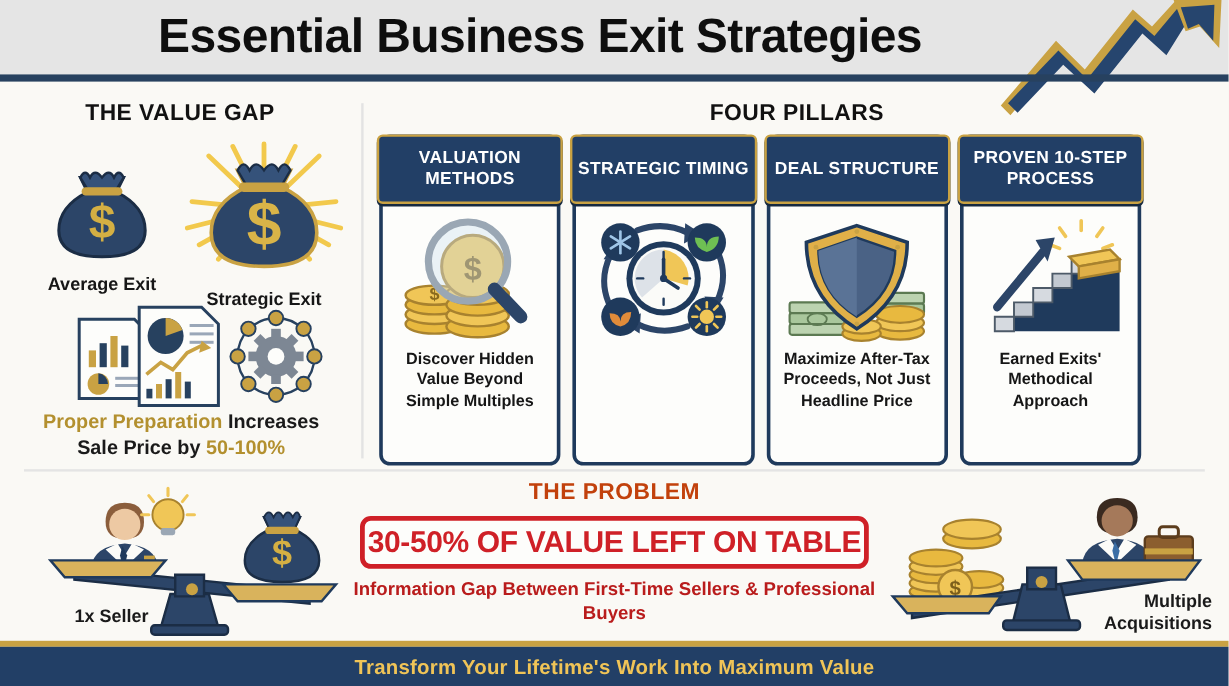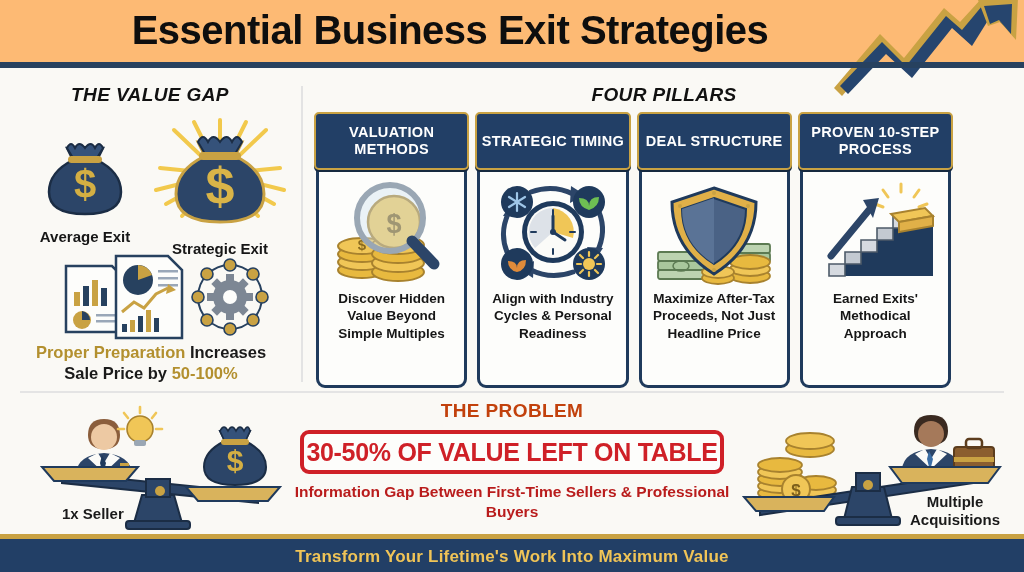"Essential Business Exit Strategies" .header { background: #fdba74 -> #e5e5e5 }
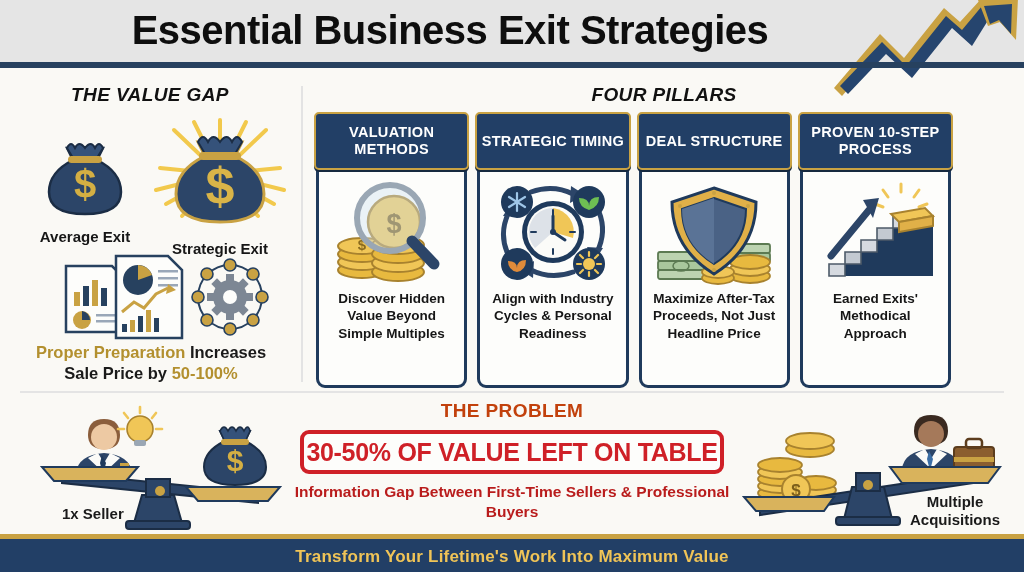"THE VALUE GAP" .panel-heading { font-style: italic -> none }
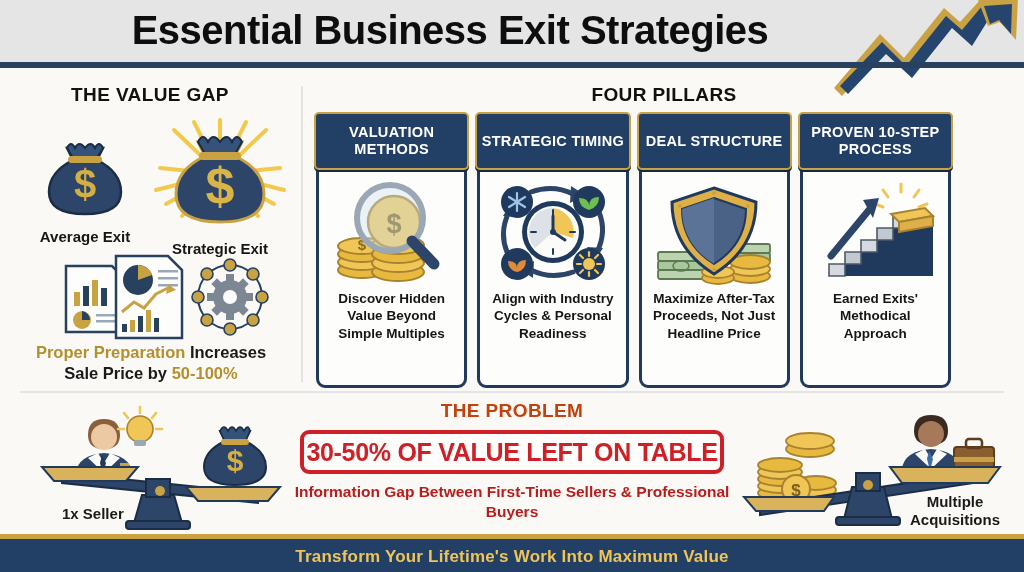"Align with Industry Cycles &" div.pillar-caption { html: <div>Align with Industry Cycles &amp; Personal Readiness</div> -> none }
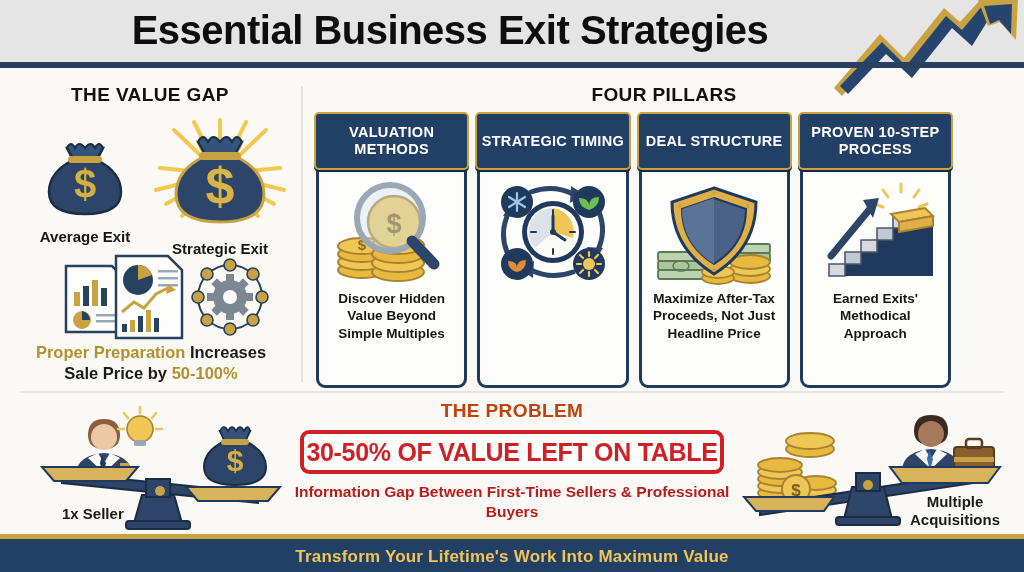"Multiple Acquisitions" .label-acq { text-align: center -> right }
